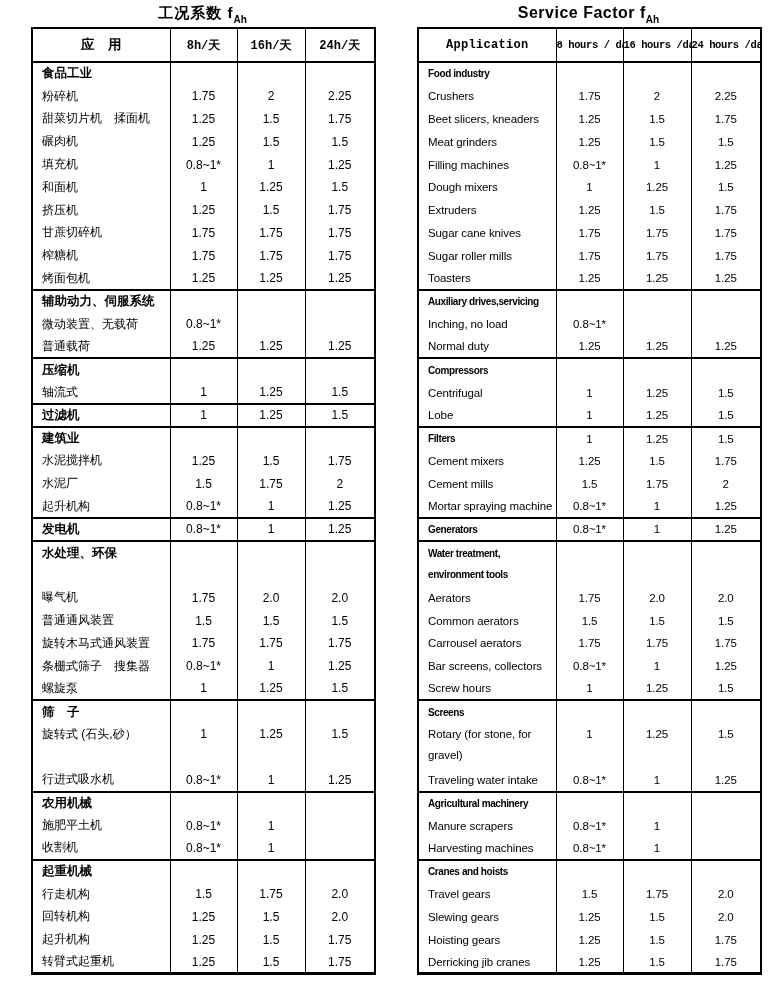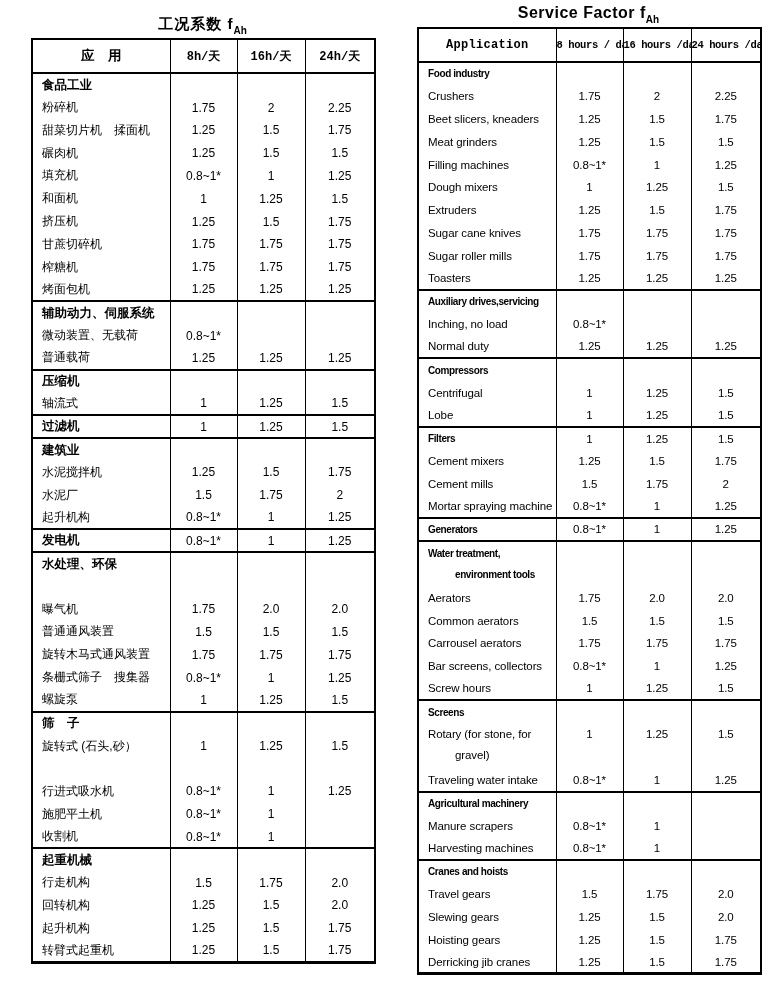"environment tools" td .line2 { margin-left: 27px -> none }
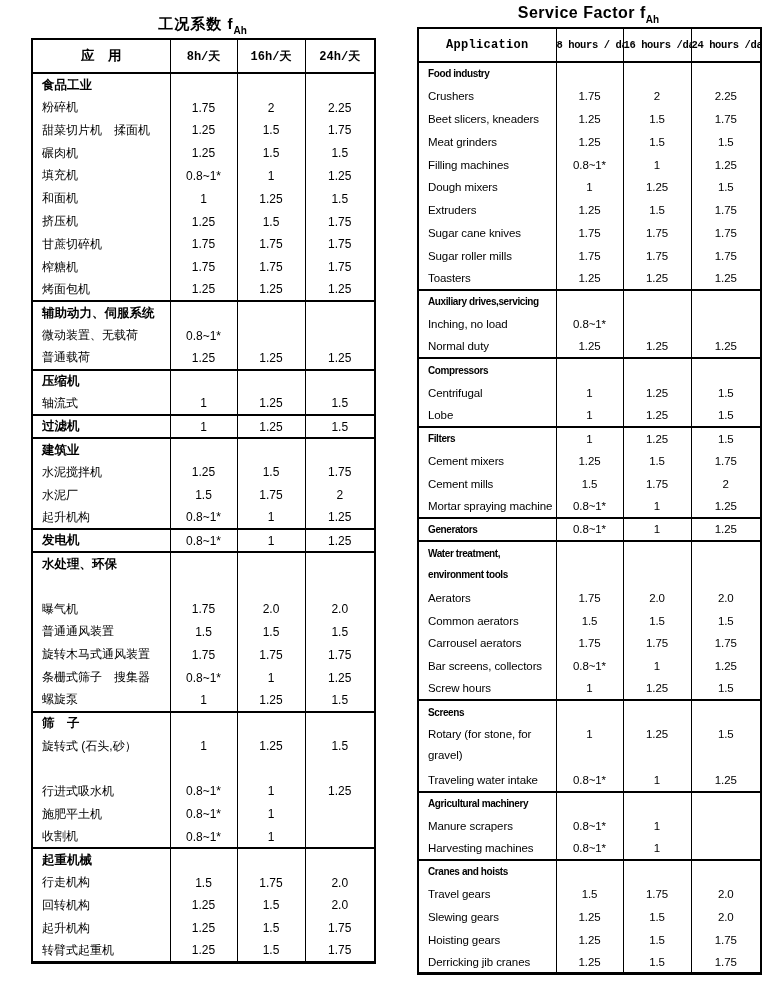"农用机械" tr.sec-start { html: none -> <tr> <td>农用机械</td> <td></td> <td></td> <td></td> </tr> }
